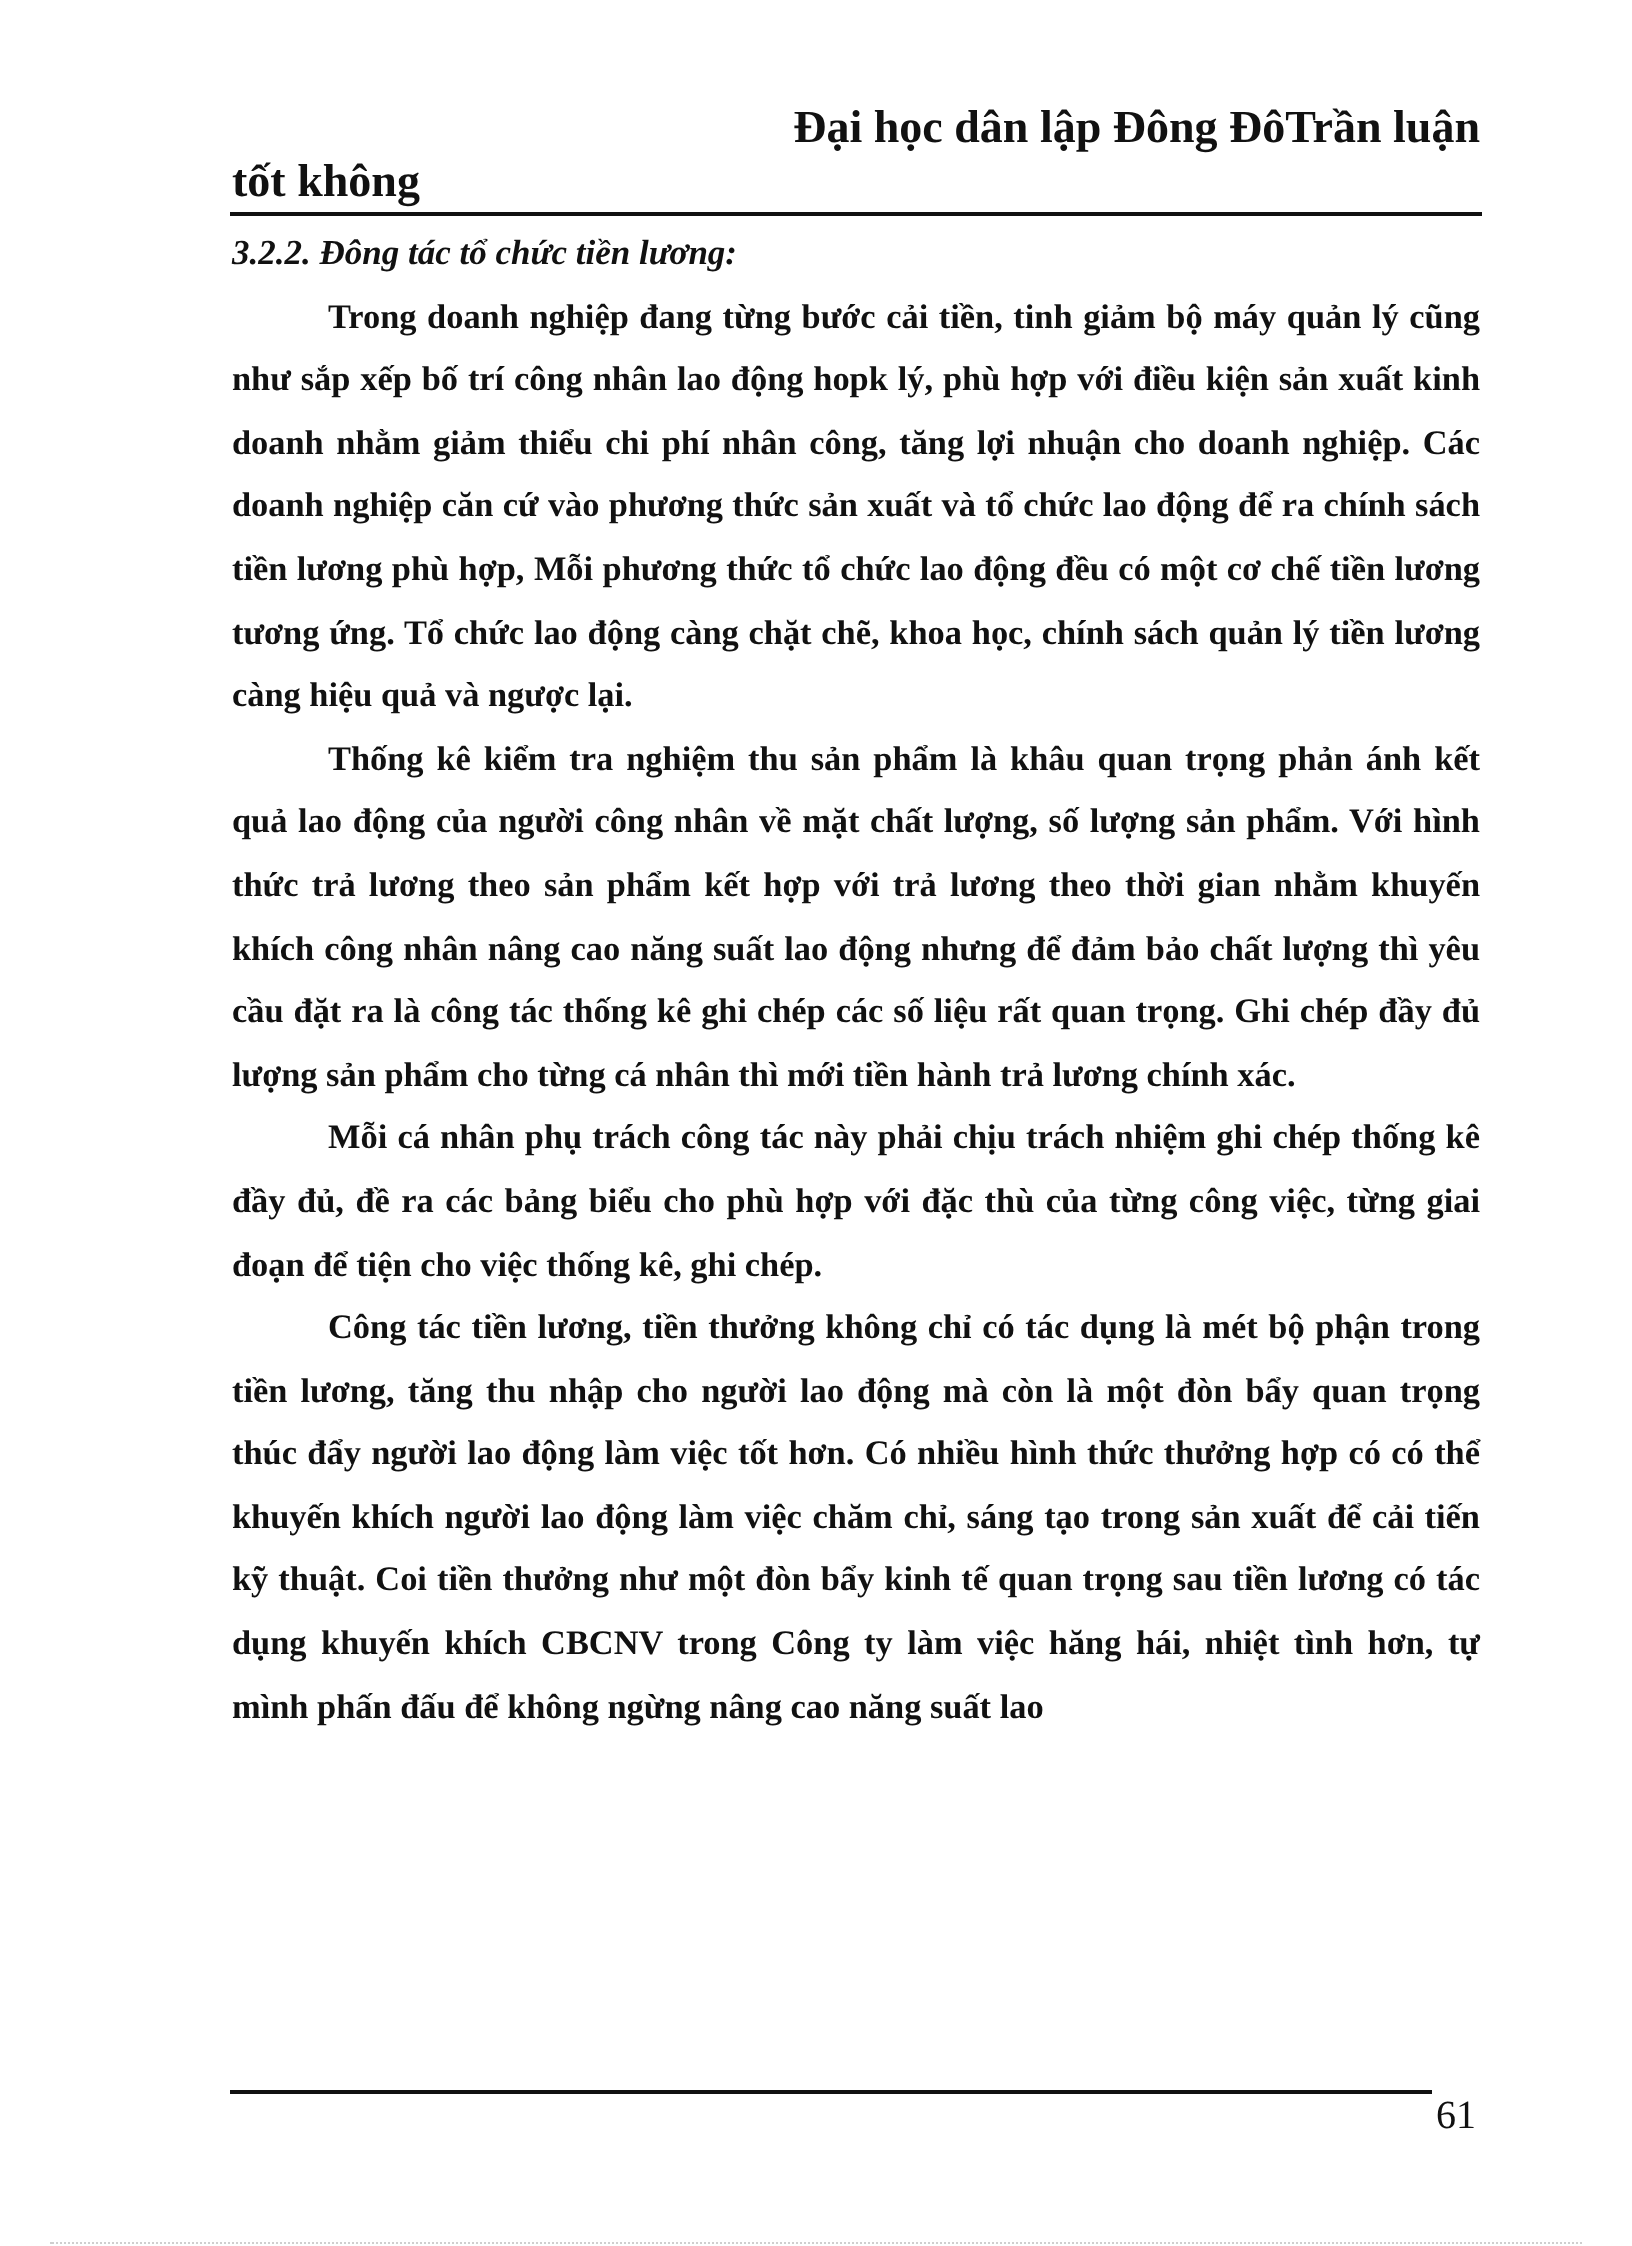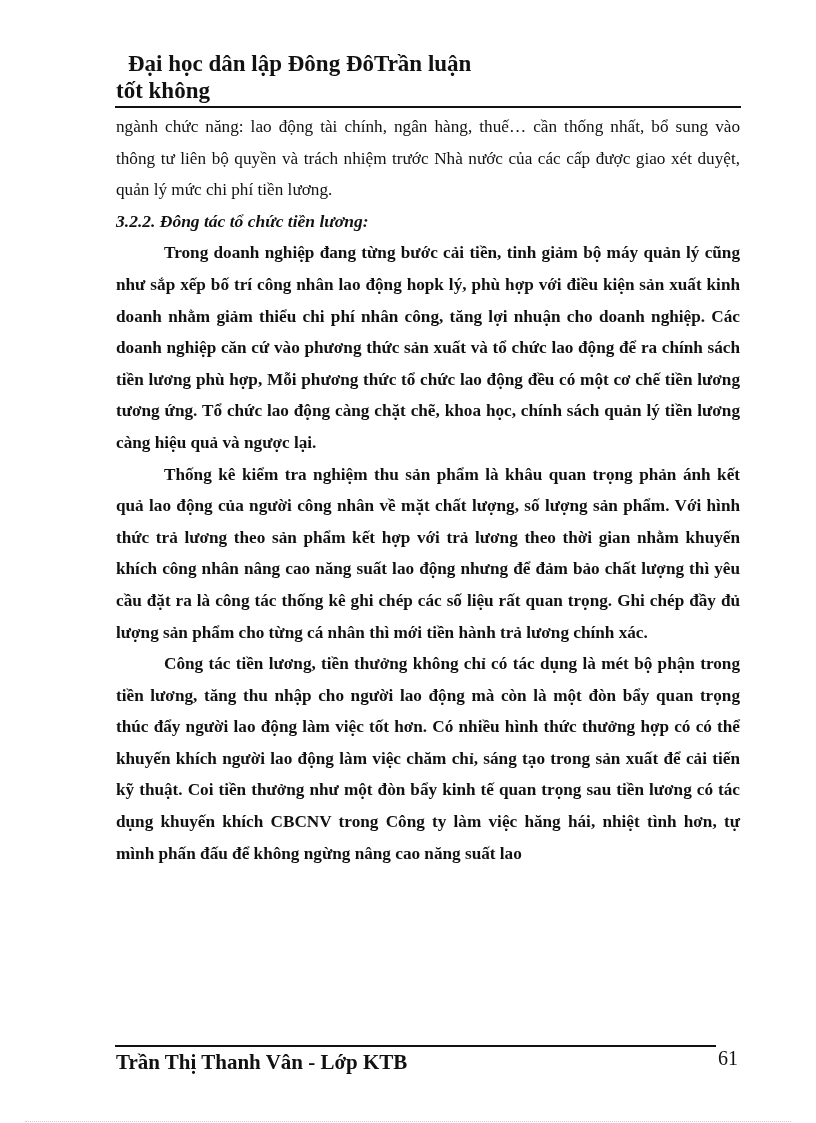"Đại học dân lập Đông" .header .row1 { justify-content: flex-start -> flex-end; margin-left: 12px -> none }
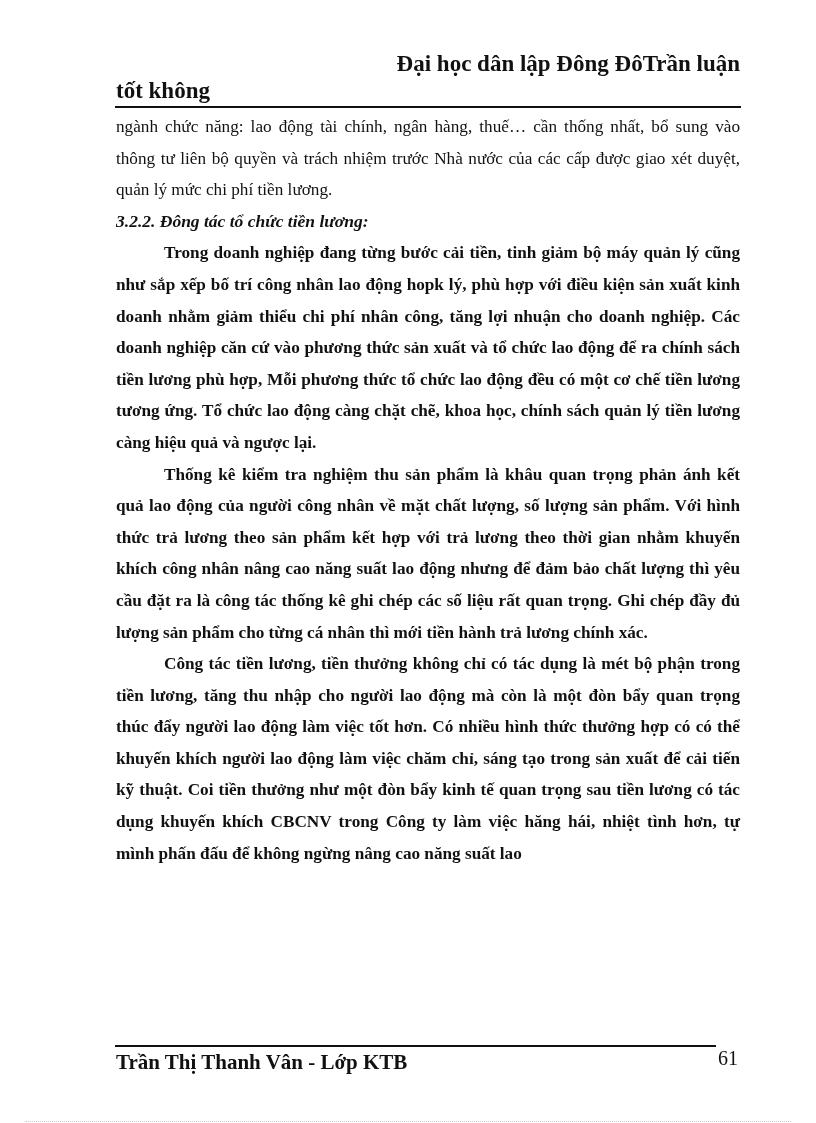"ngành chức năng: lao động" p { html: <p>ngành chức năng: lao động tài chính, ngân hàng, thuế… cần thống nhất, bổ sung vào thông tư liên bộ quyền và trách nhiệm trước Nhà nước của các cấp được giao xét duyệt, quản lý mức chi phí tiền lương.</p> -> none }
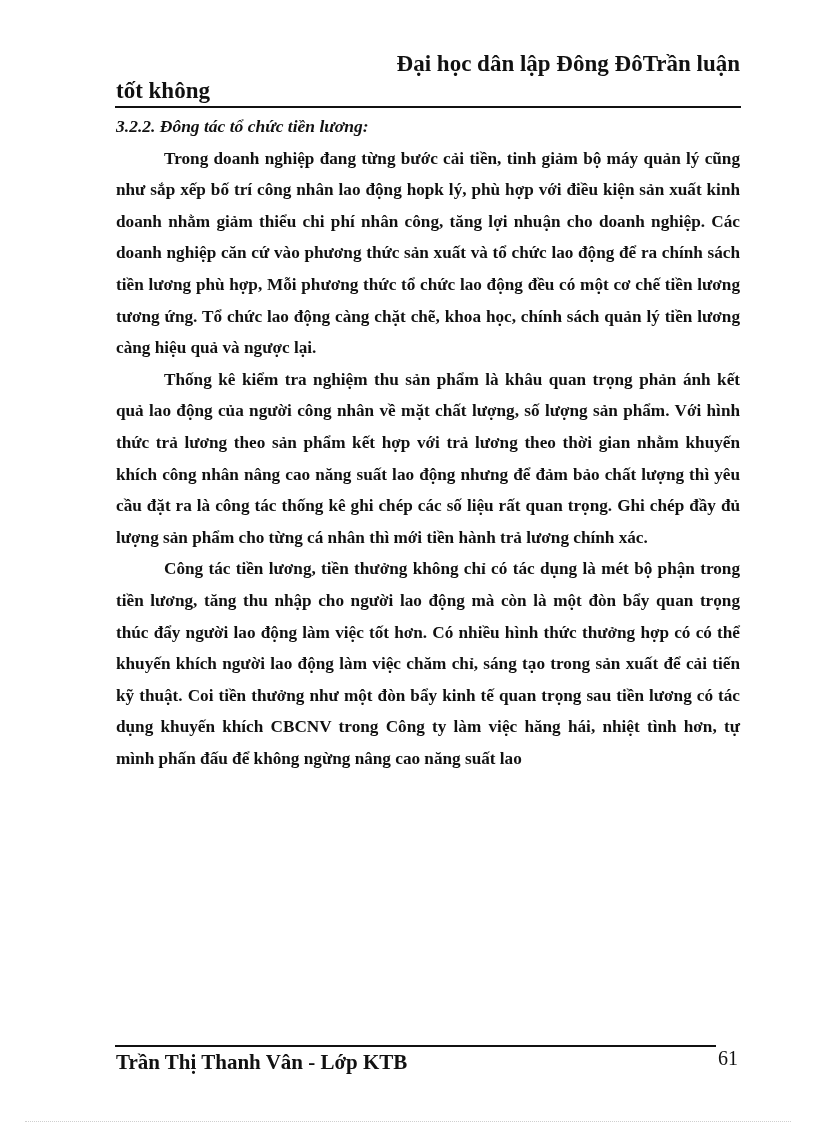"Mỗi cá nhân phụ trách" p.indent { html: none -> <p>Mỗi cá nhân phụ trách công tác này phải chịu trách nhiệm ghi chép thống kê đầy đủ, đề ra các bảng biểu cho phù hợp với đặc thù của từng công việc, từng giai đoạn để tiện cho việc thống kê, ghi chép.</p> }
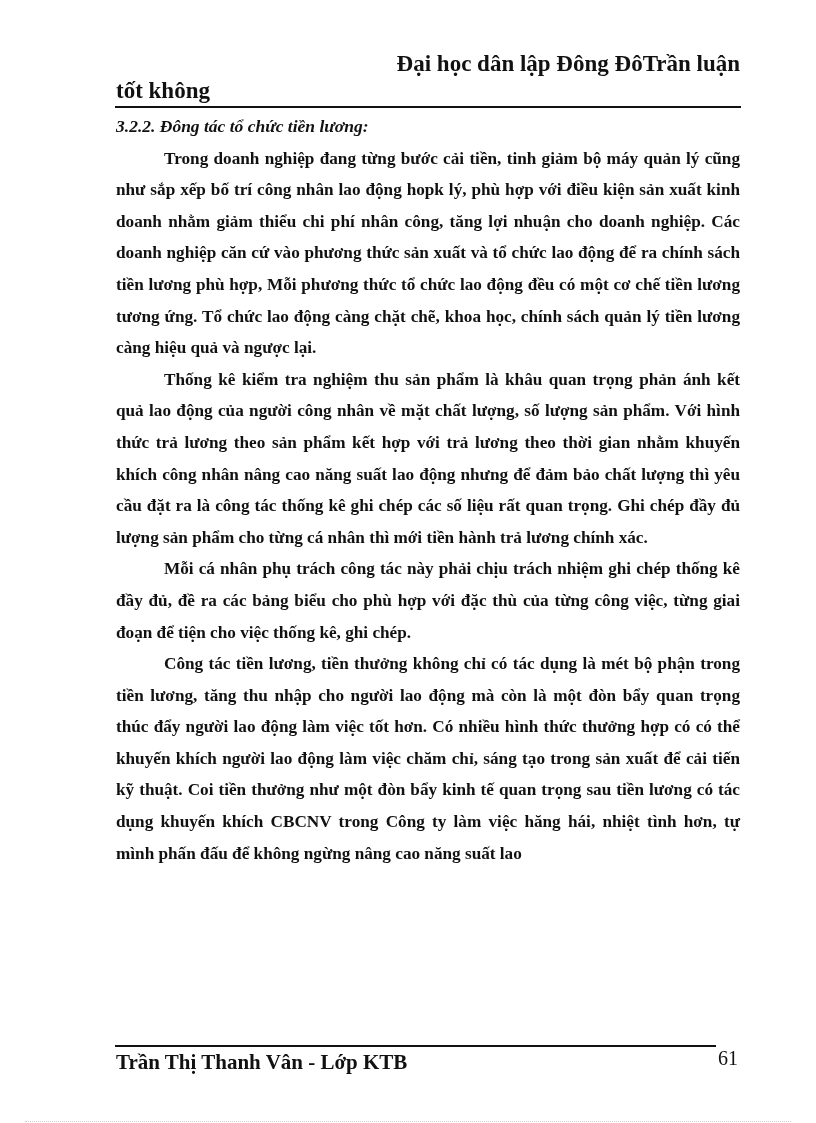"Trần Thị Thanh Vân -" div.footer-author { html: <div>Trần Thị Thanh Vân - Lớp KTB</div> -> none }
